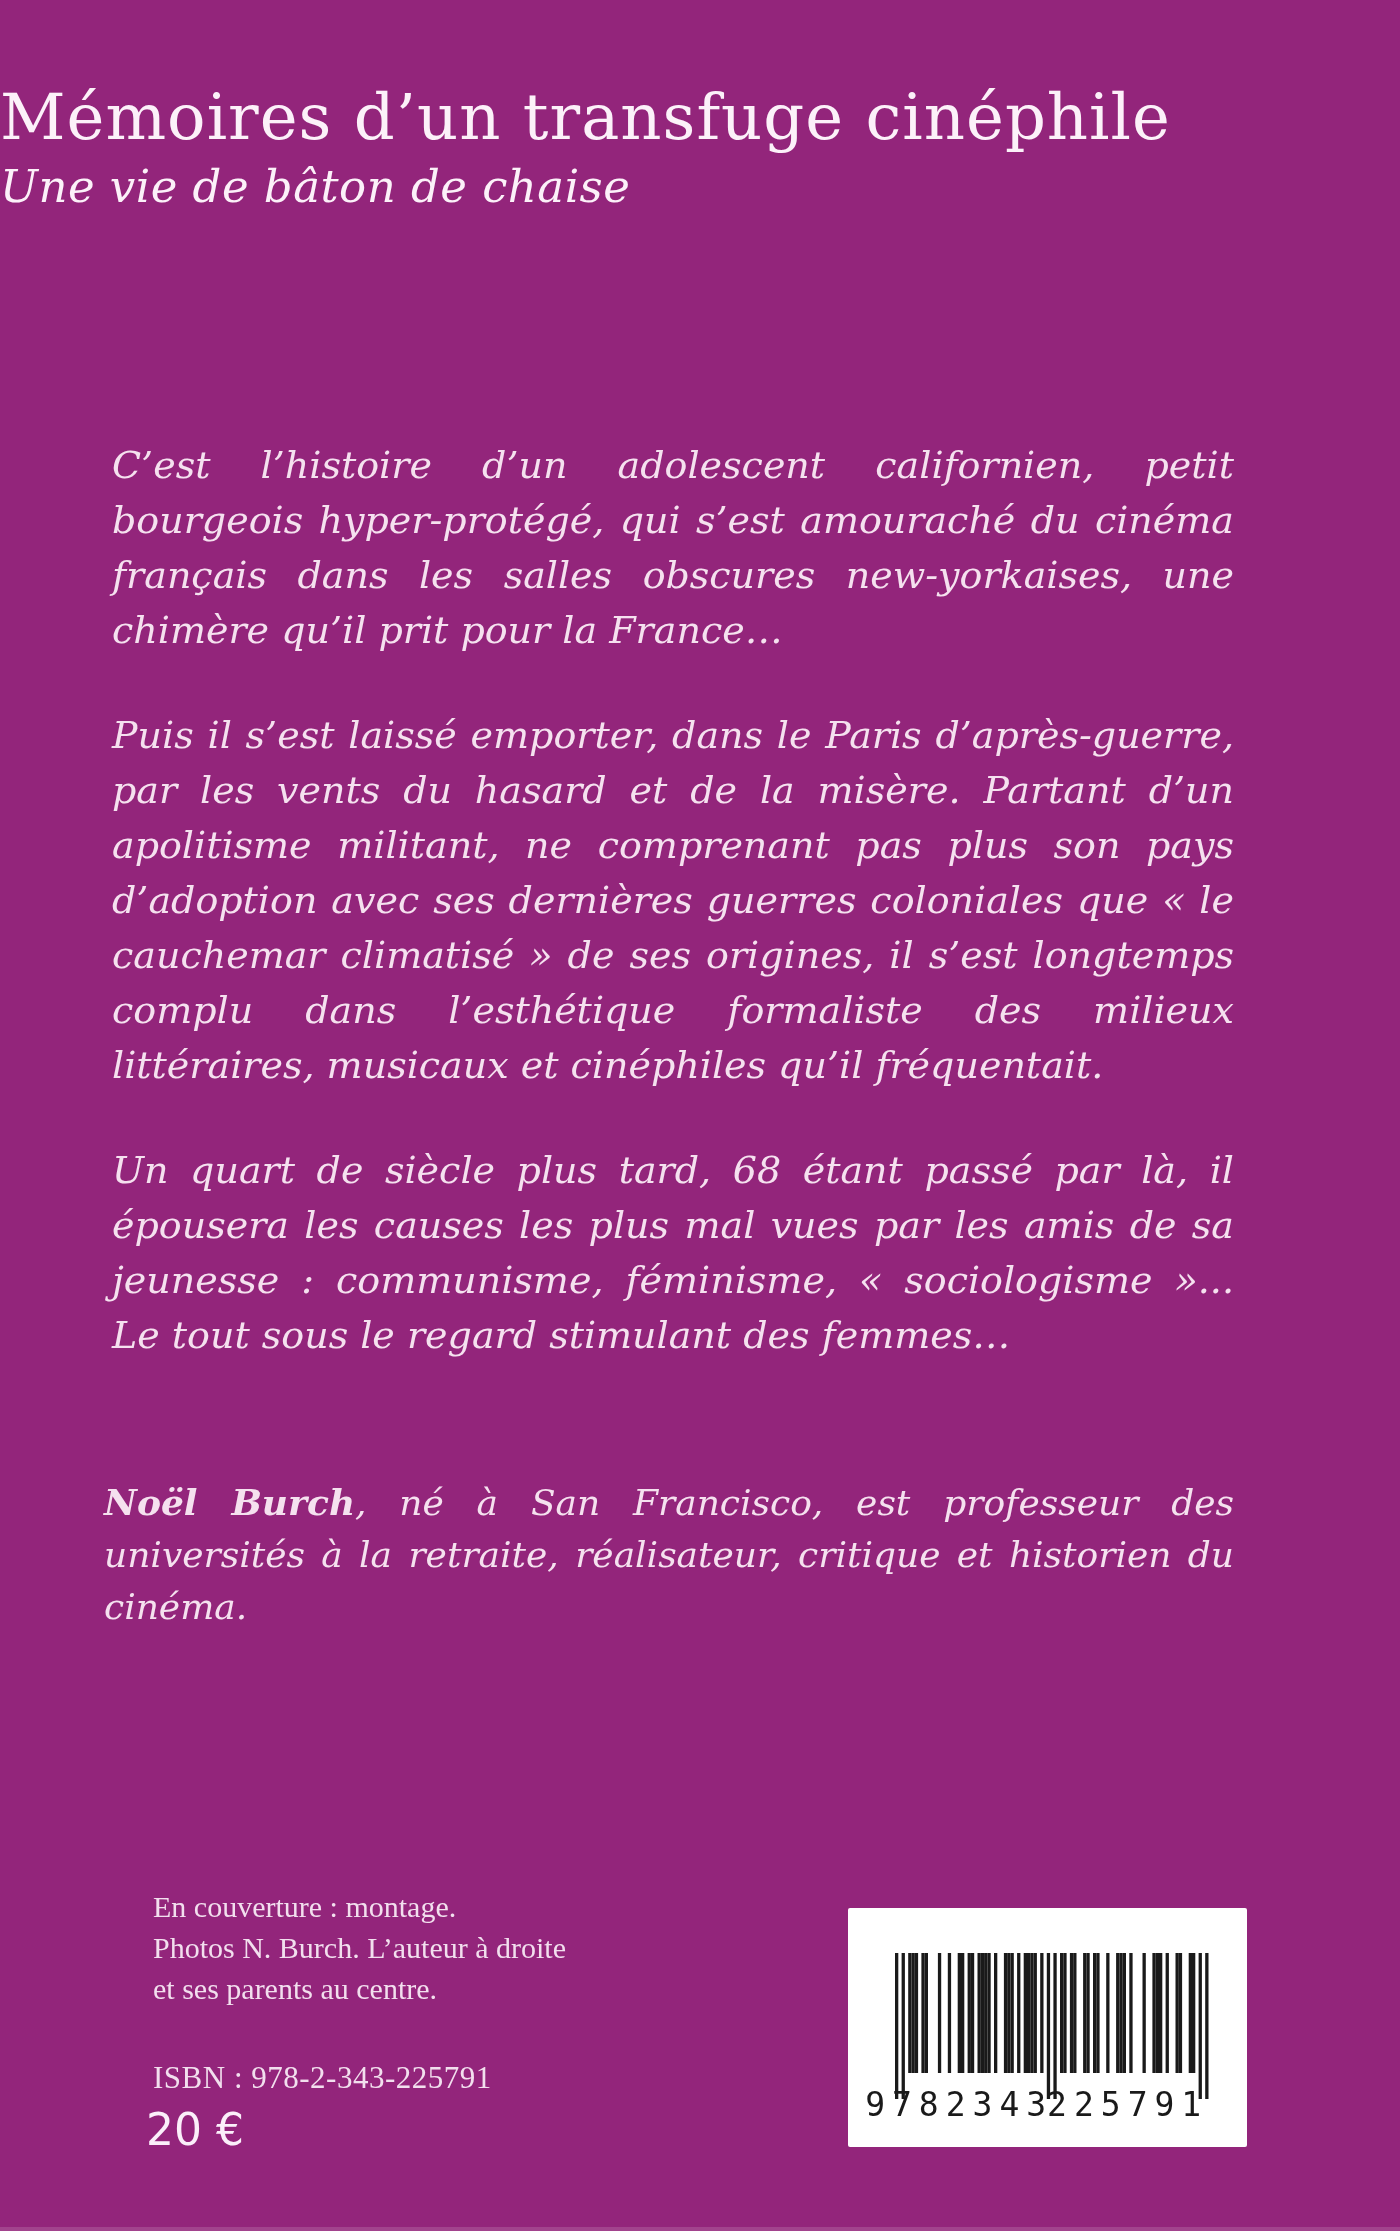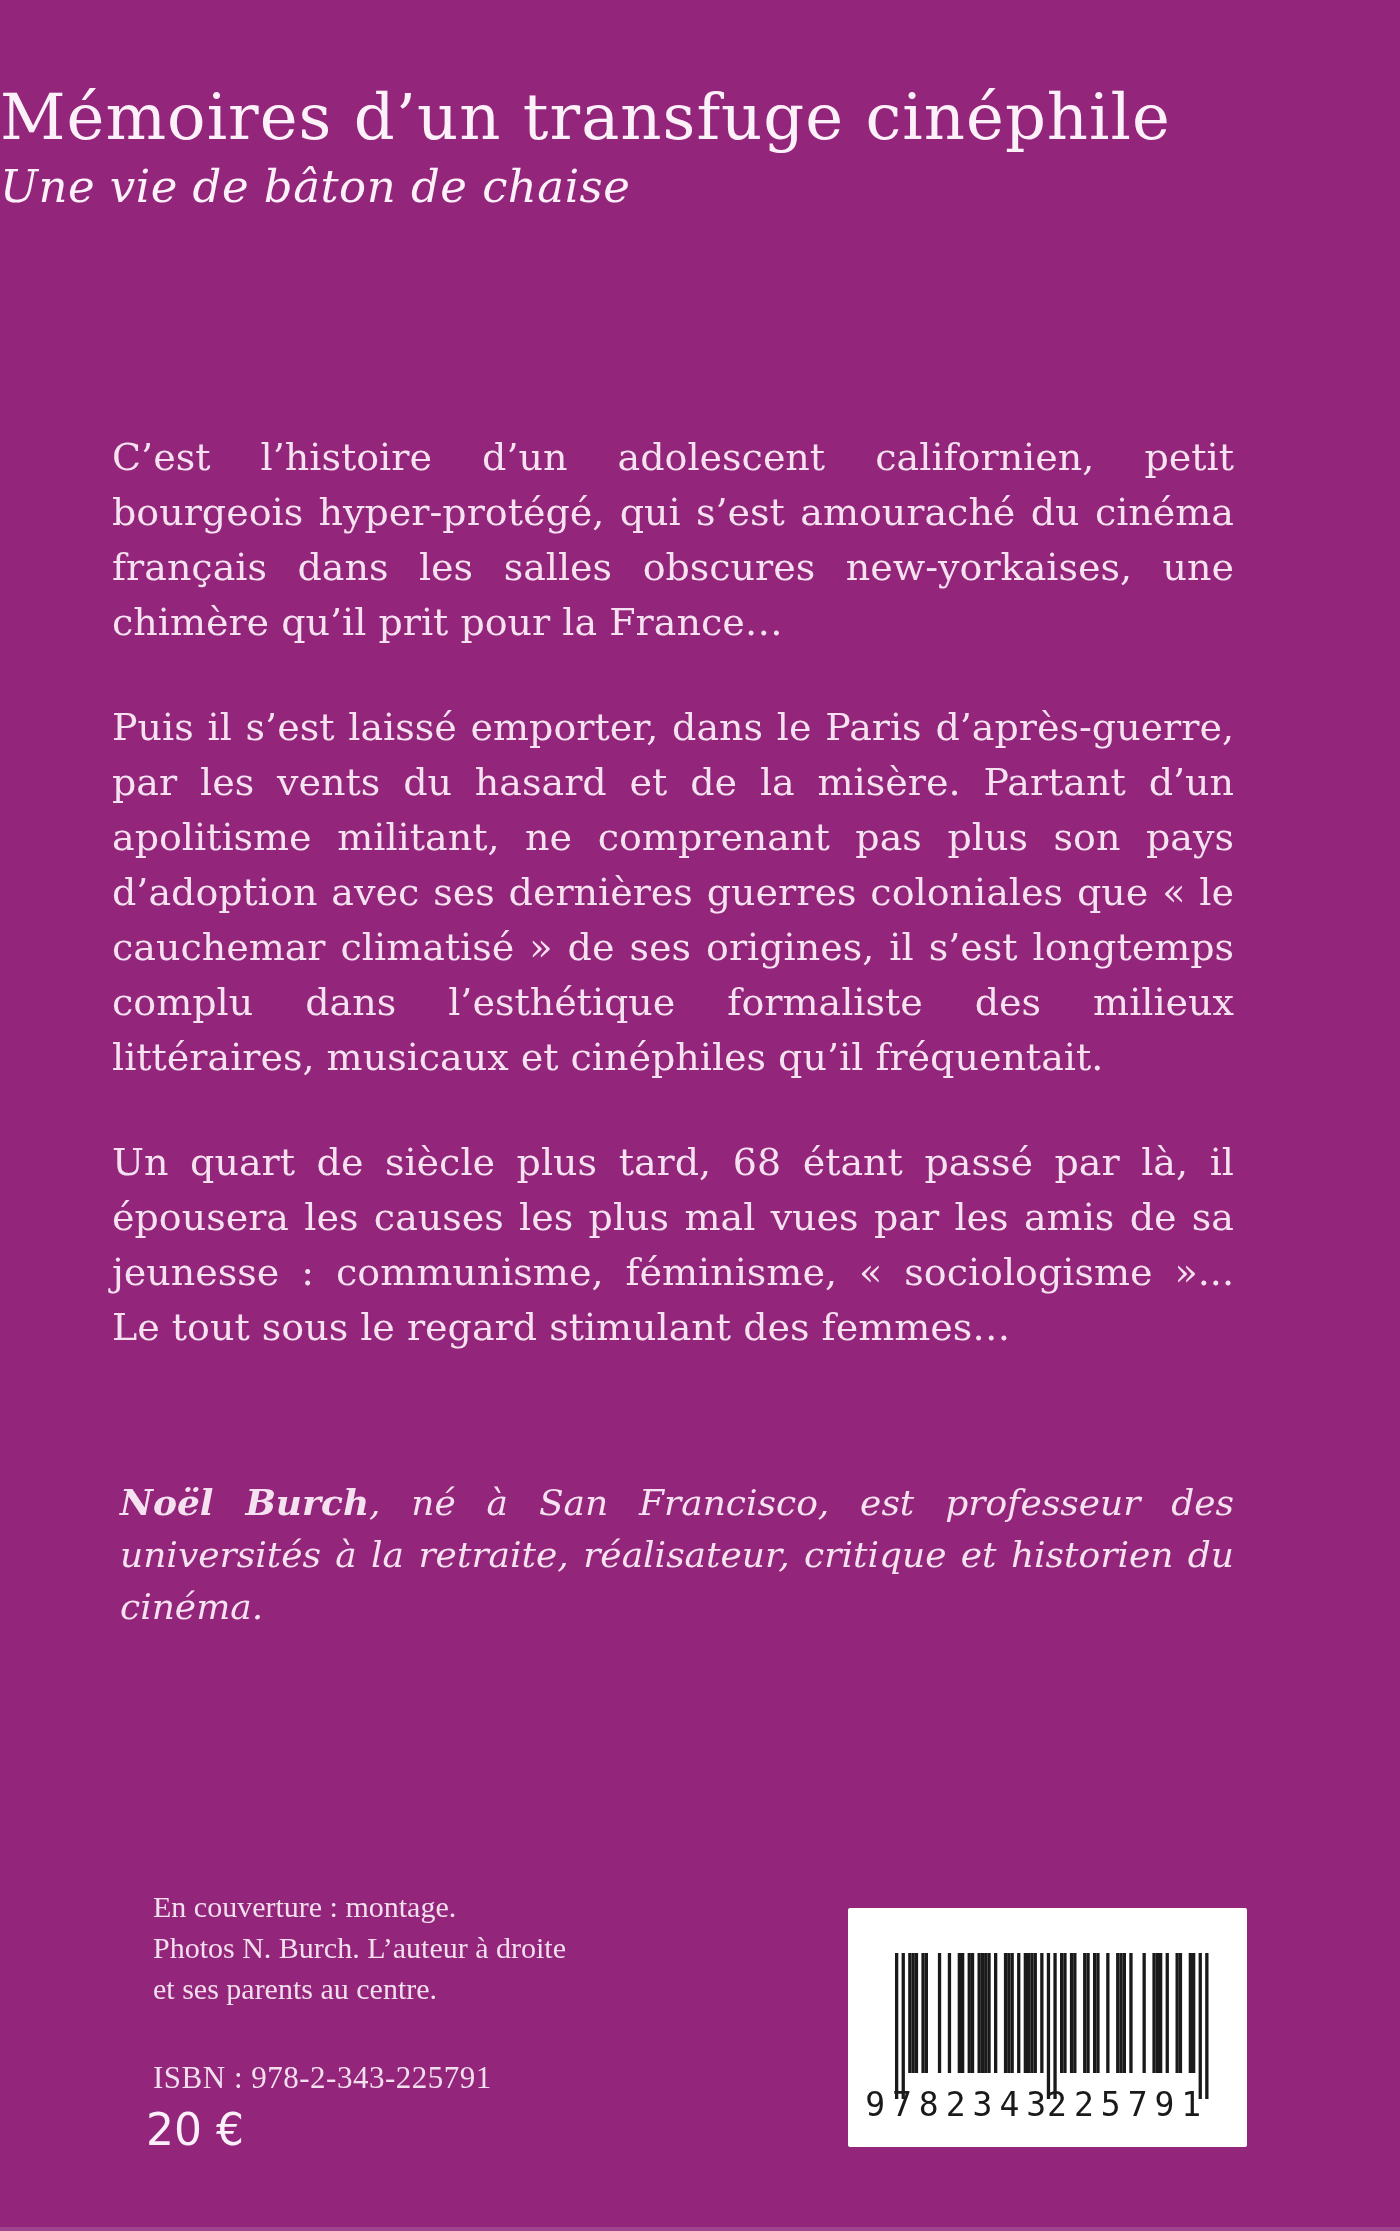"C’est l’histoire d’un adolescent" .synopsis p { font-style: none -> italic; margin: 0 0 50px 0 -> 8px 0 50px 0 }
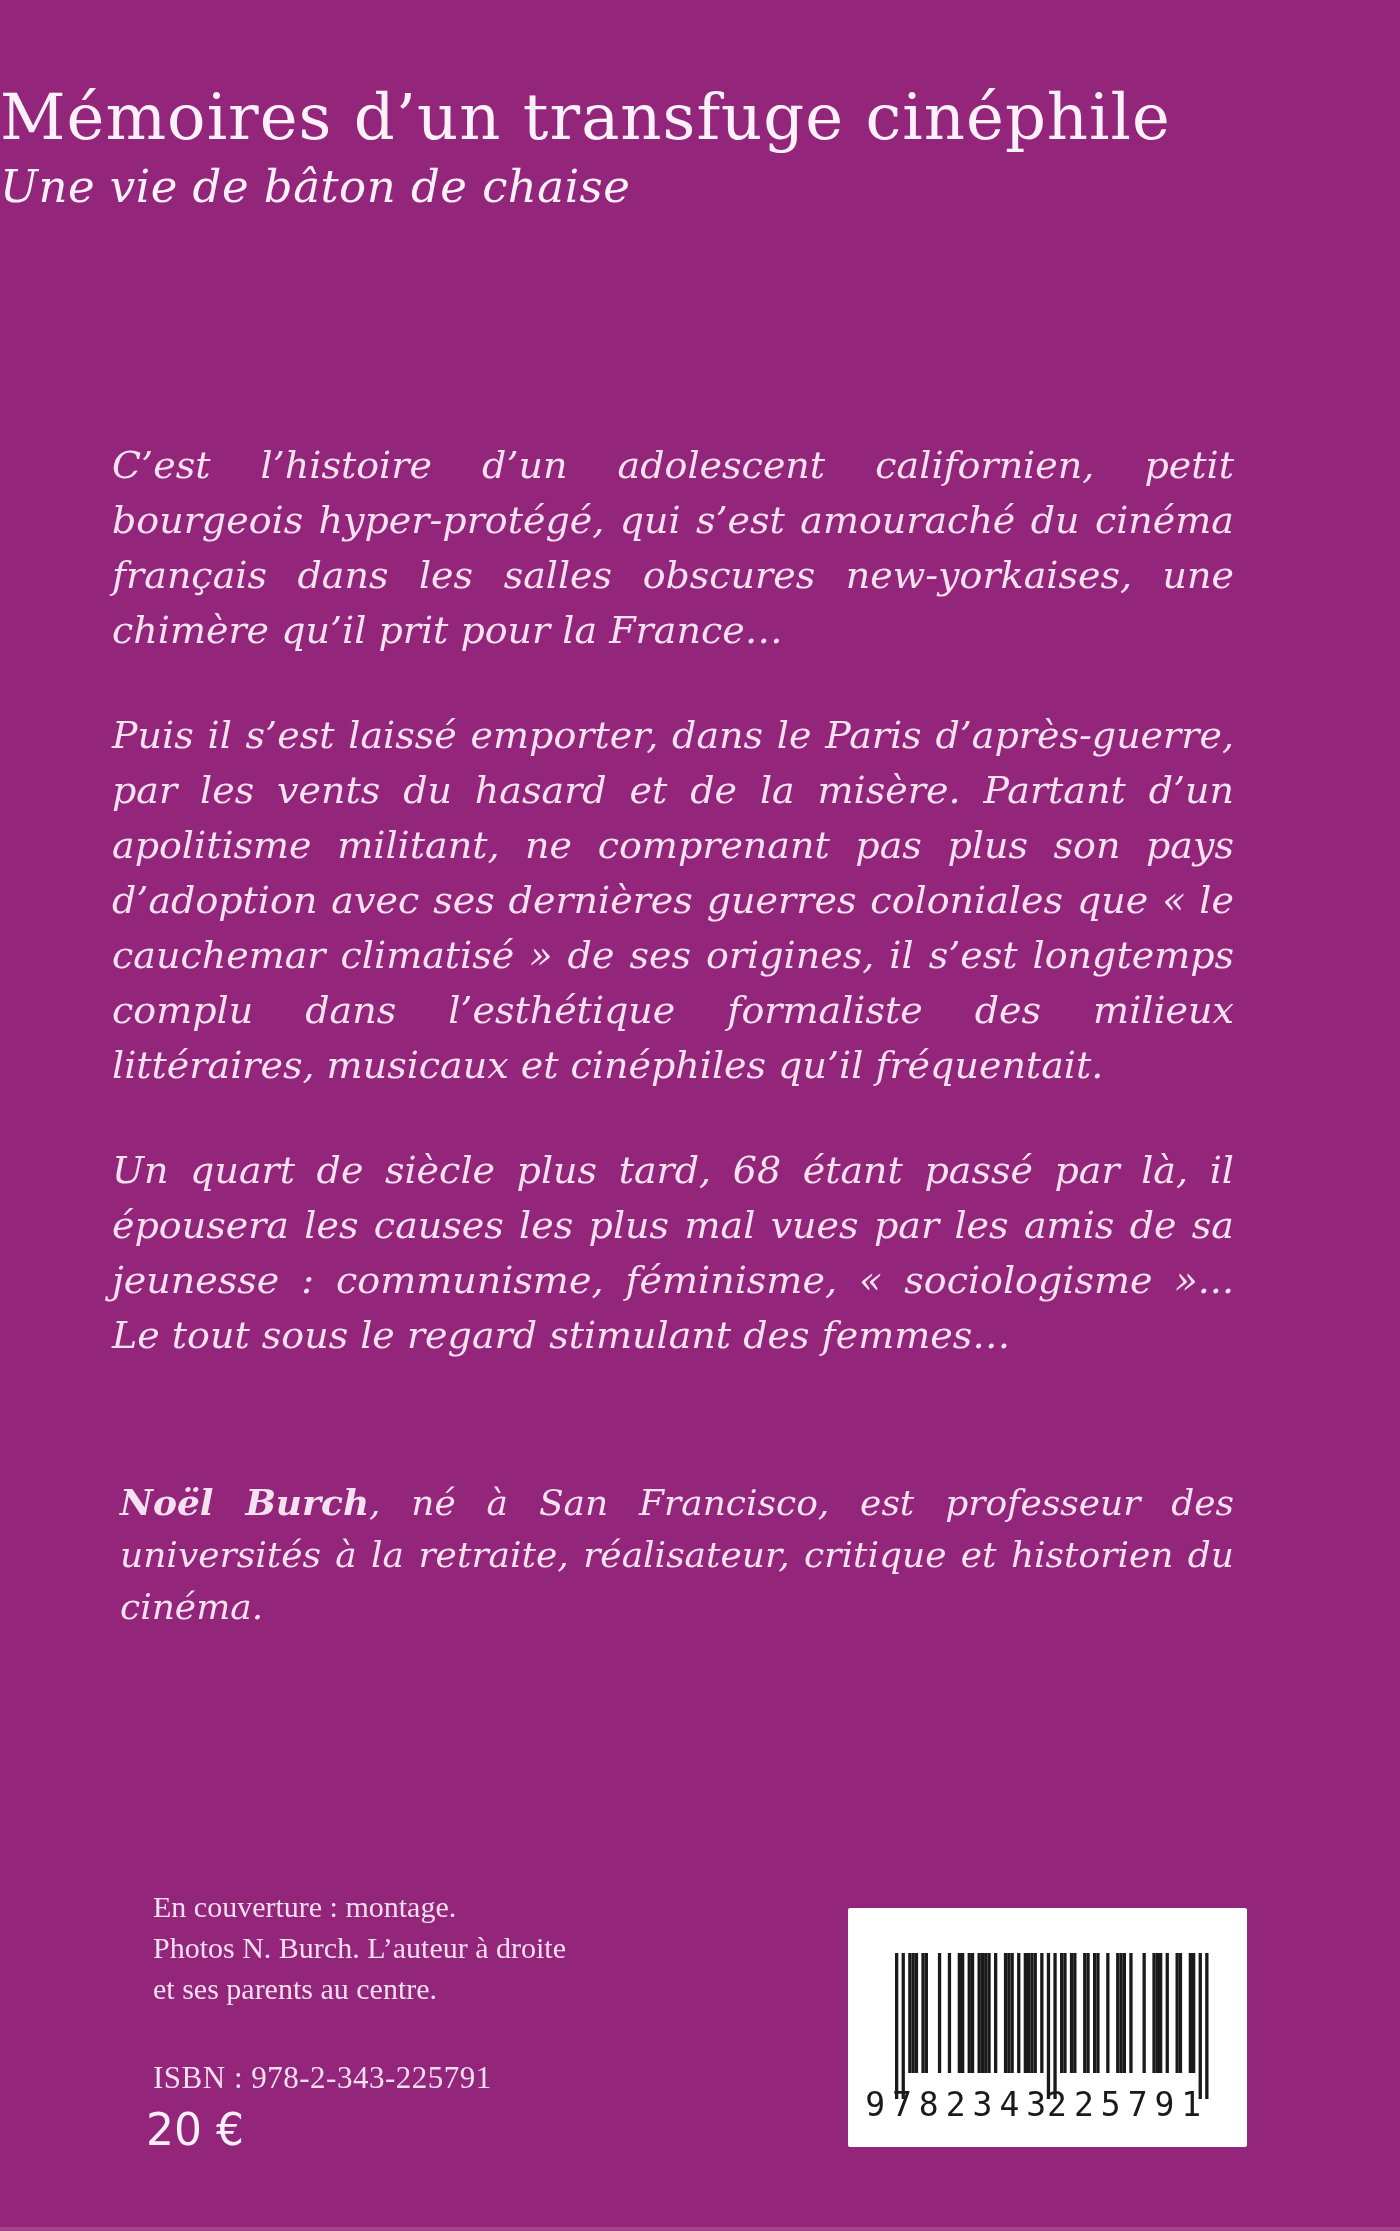"Noël Burch, né à San" .author-bio { left: 120px -> 104px }
